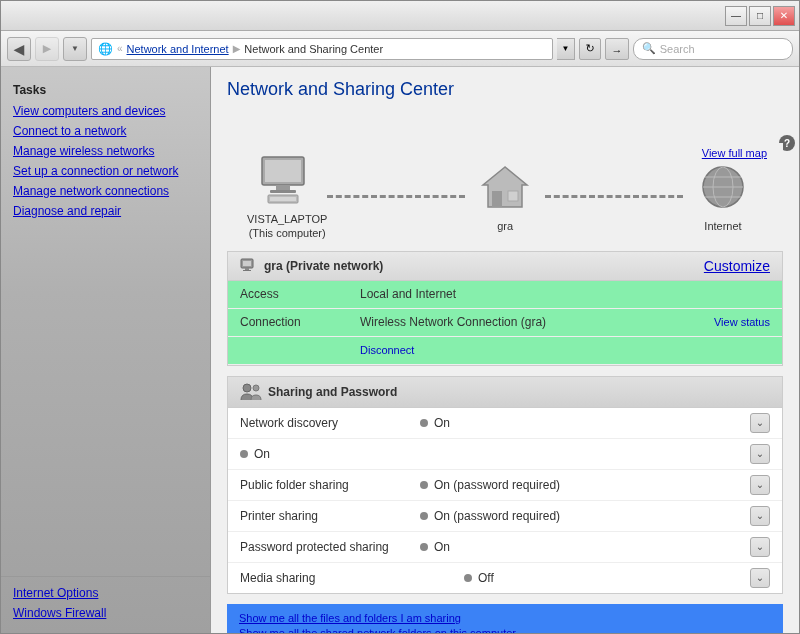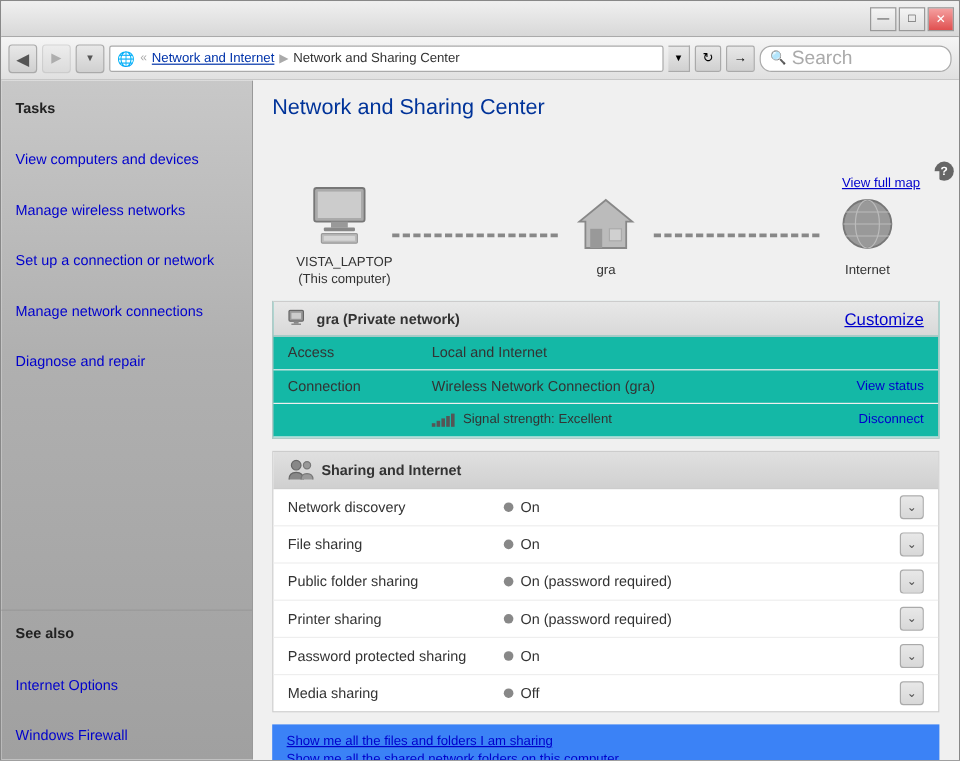"Search" span { font-size: 16px -> 11px }
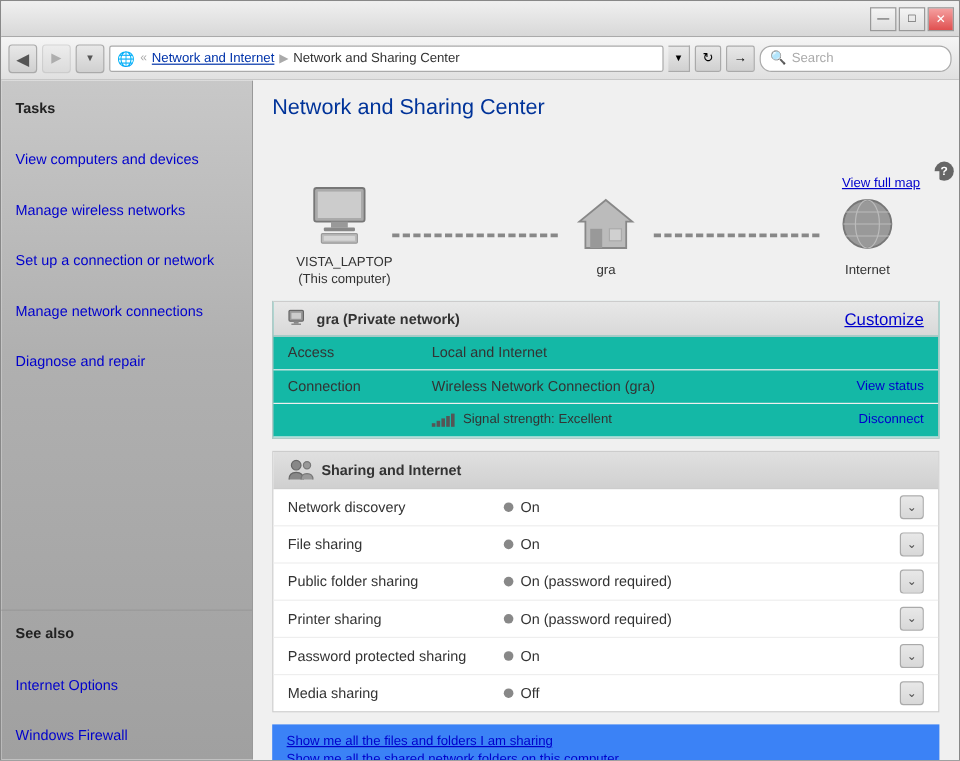"View computers and devices" .sidebar-link { margin-top: 22px -> none; text-decoration: none -> underline }
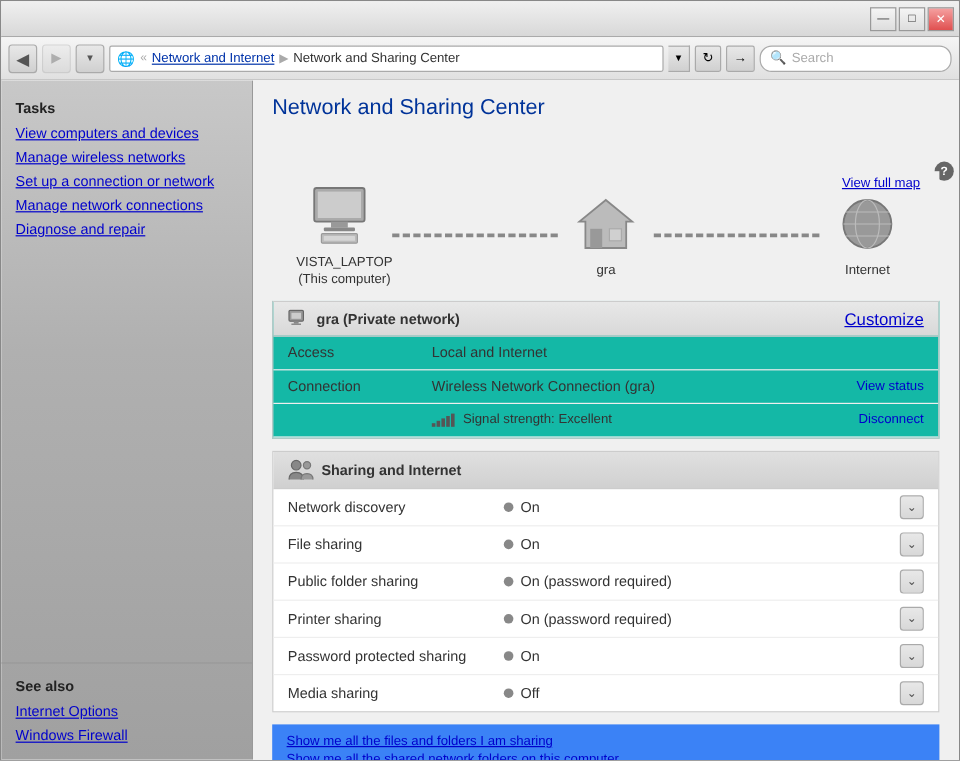"Connect to a network" div.sidebar-link { html: none -> <div>Connect to a network</div> }
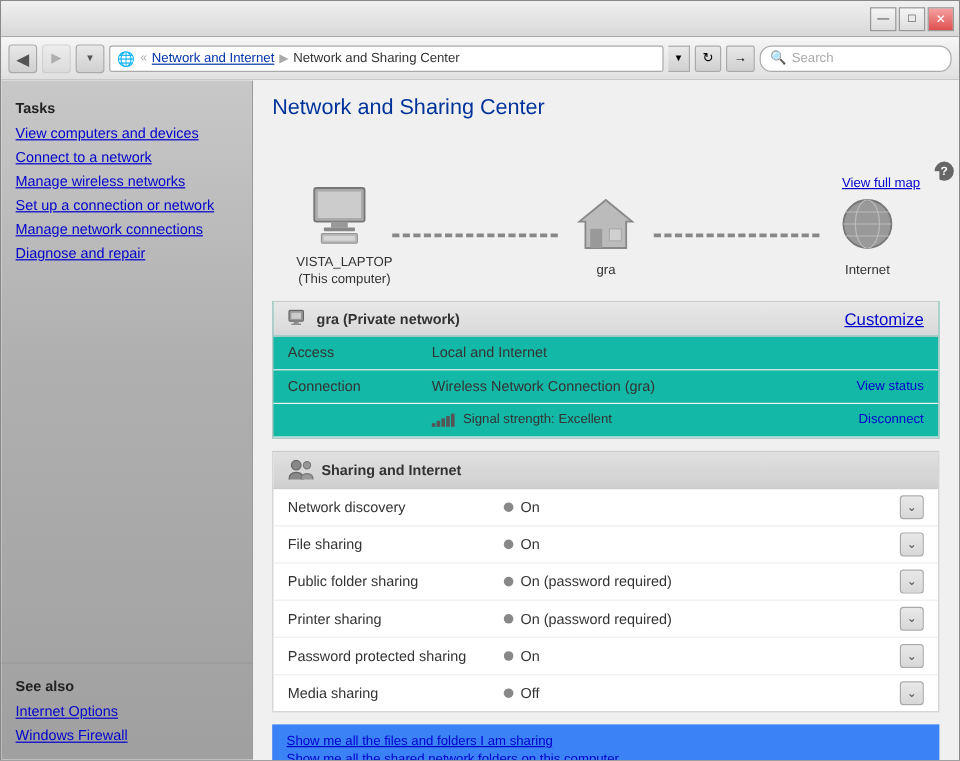"gra (Private network)" .network-info-section { background: #14b8a6 -> #86efac }
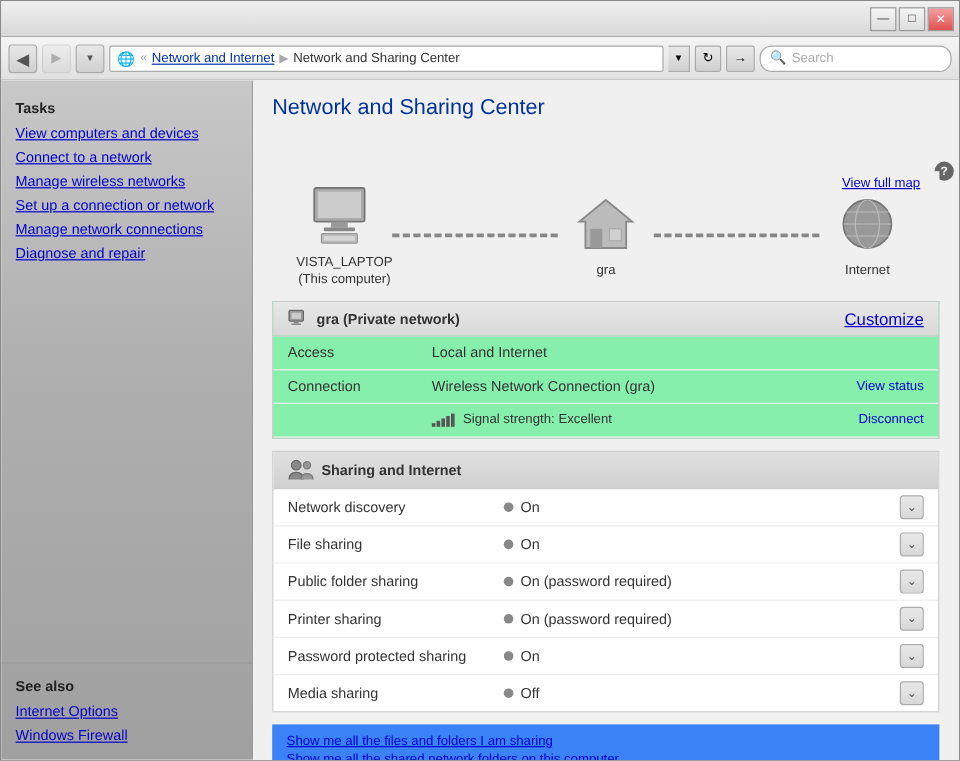"Signal strength: Excellent" div.info-value { html: <div> <div> <div> <div></div> <div></div> <div></div> <div></div> <div></div> </div> <span>Signal strength: Excellent</span> </div> </div> -> none }
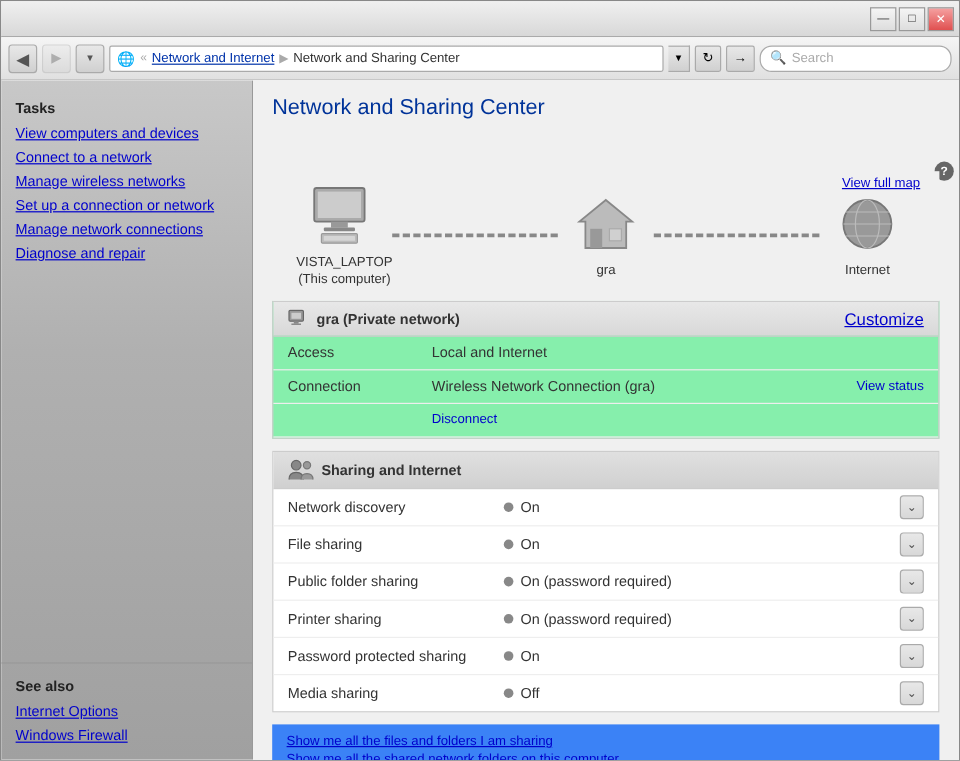"Sharing and Internet" div.sharing-title { text: Internet -> Password }
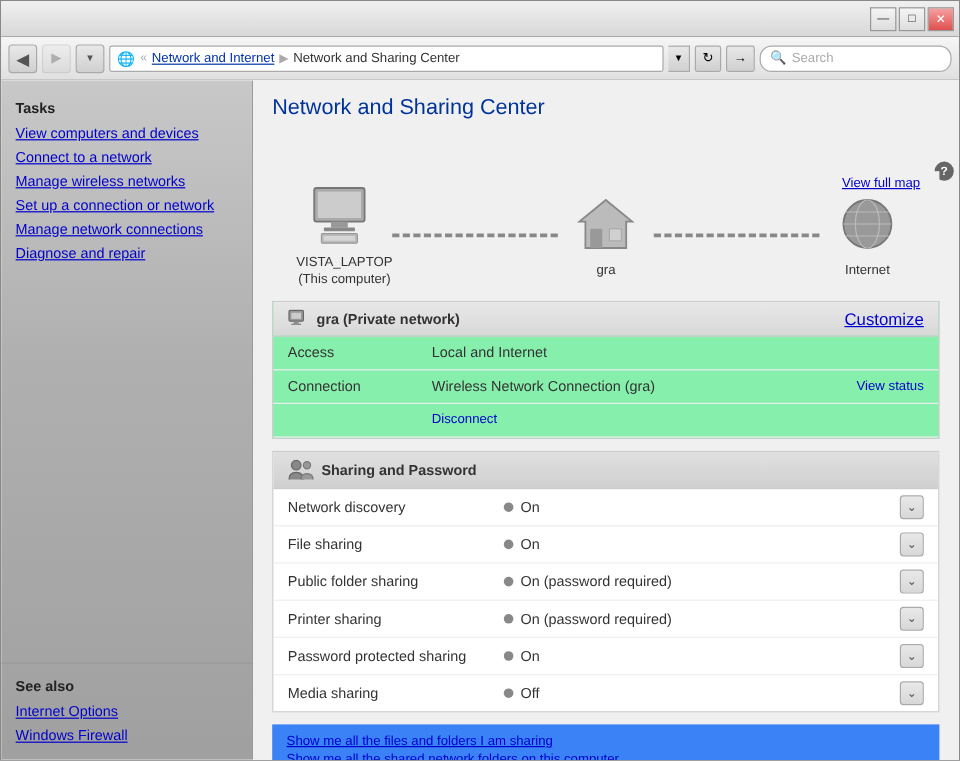"File sharing" div.sharing-label { html: <div>File sharing</div> -> none }
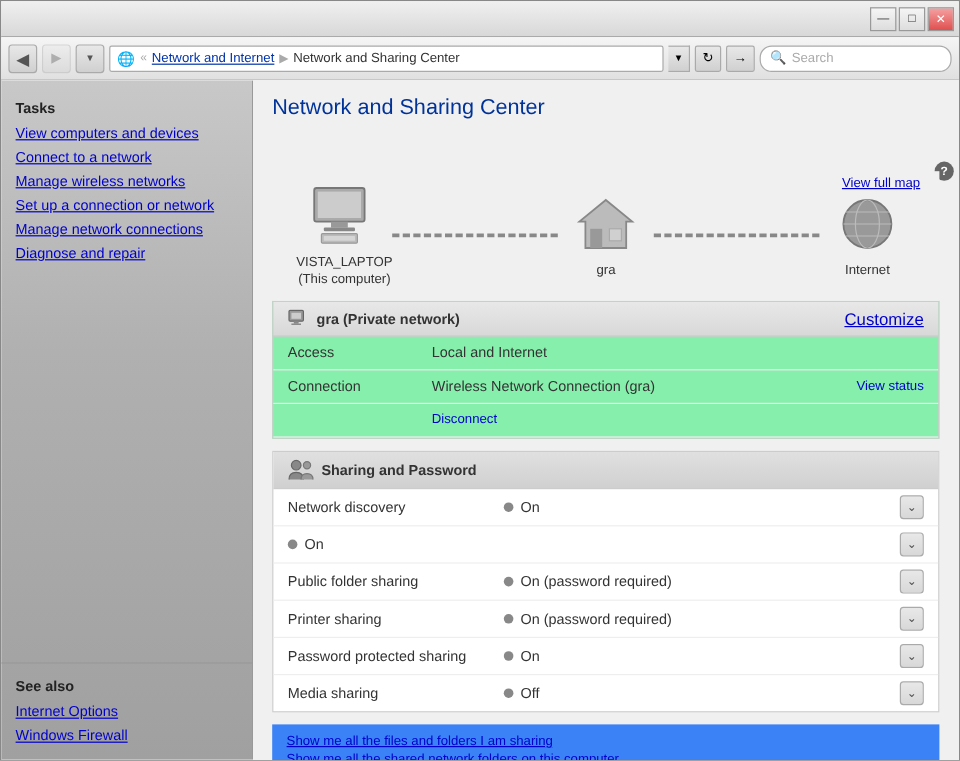"See also" div.sidebar-section-title { html: <div>See also</div> -> none }
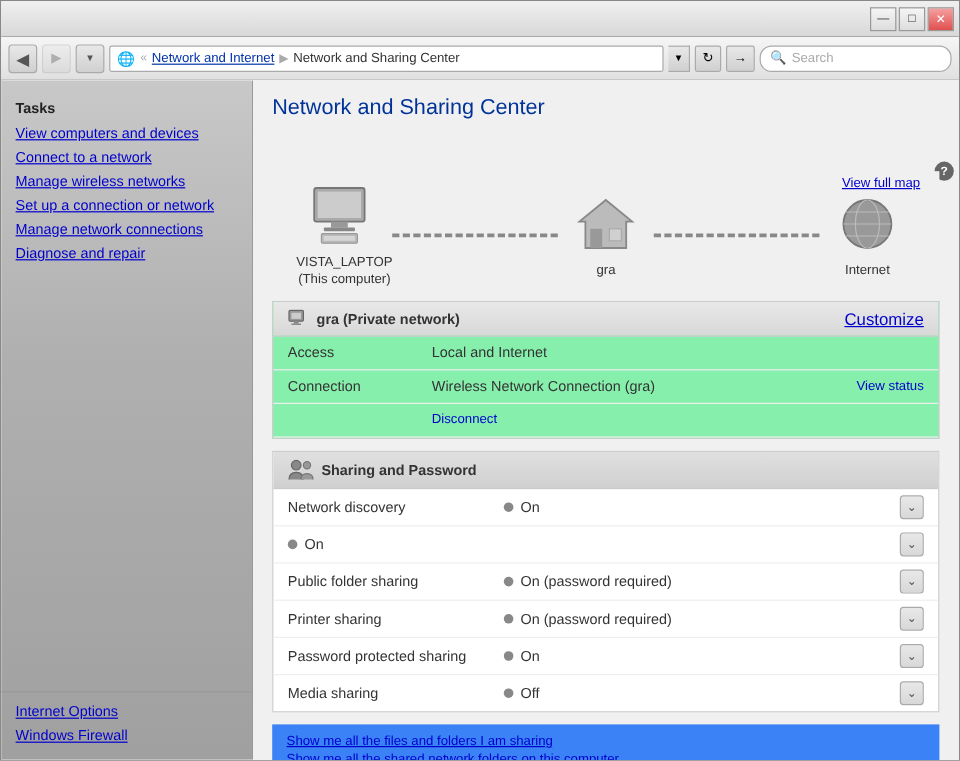"Media sharing" .sharing-row:last-child { gap: none -> 44px }
